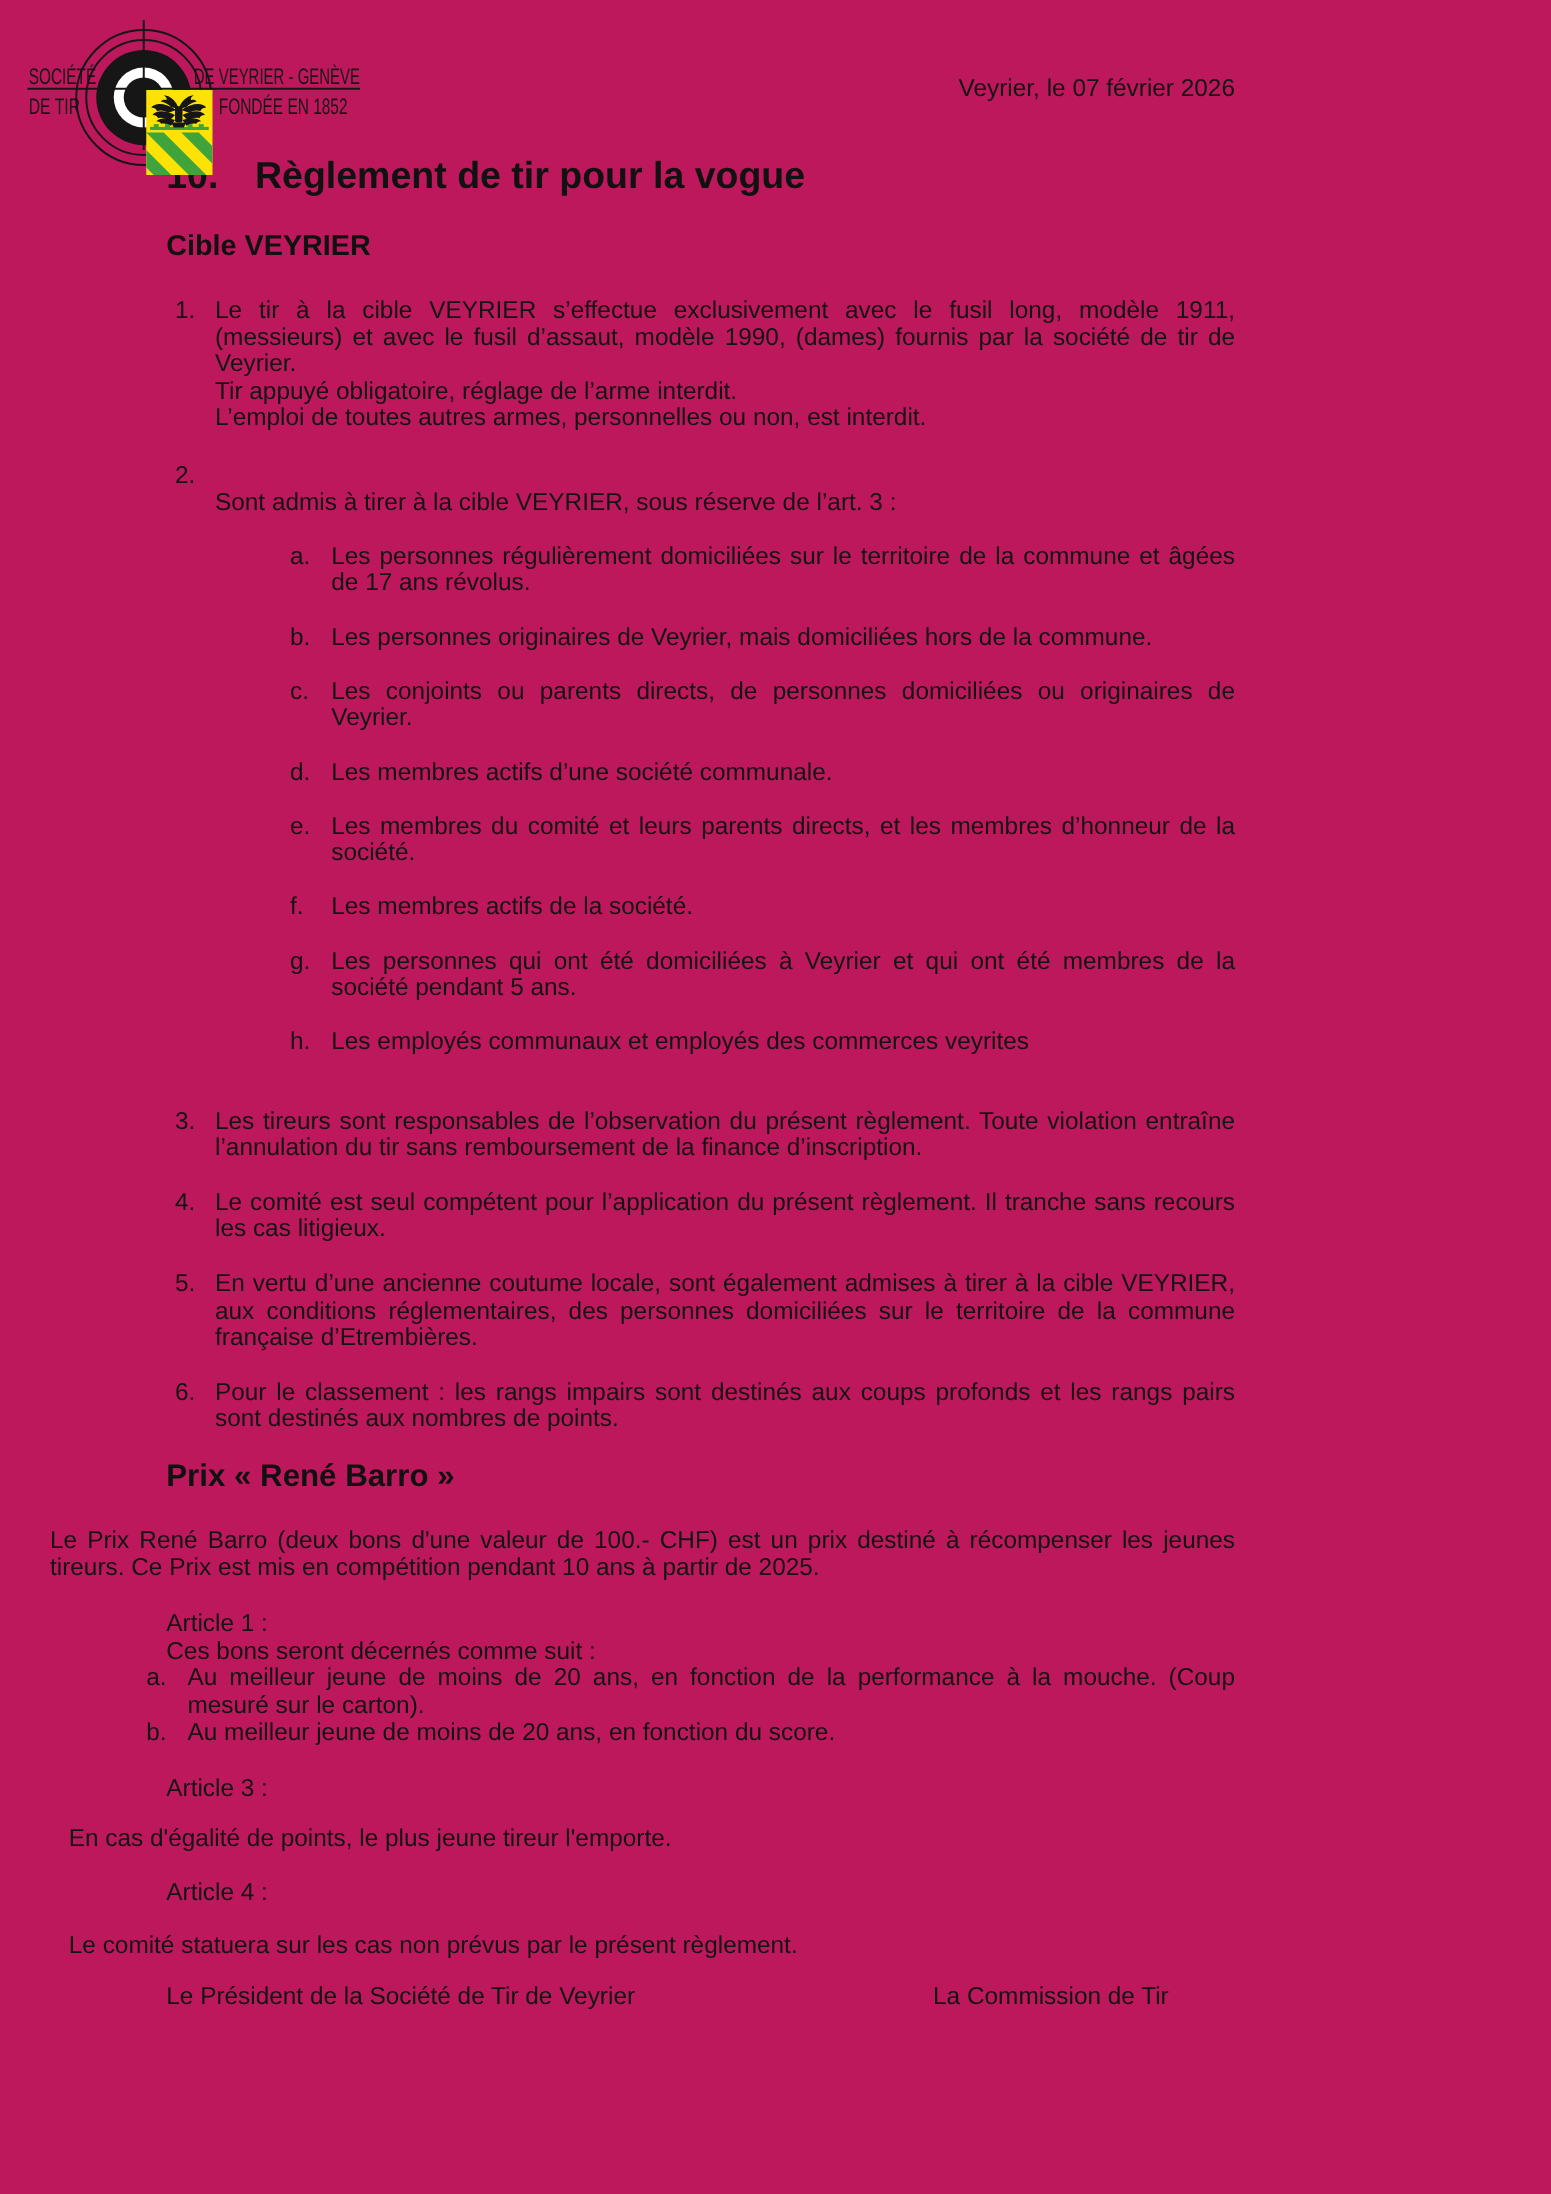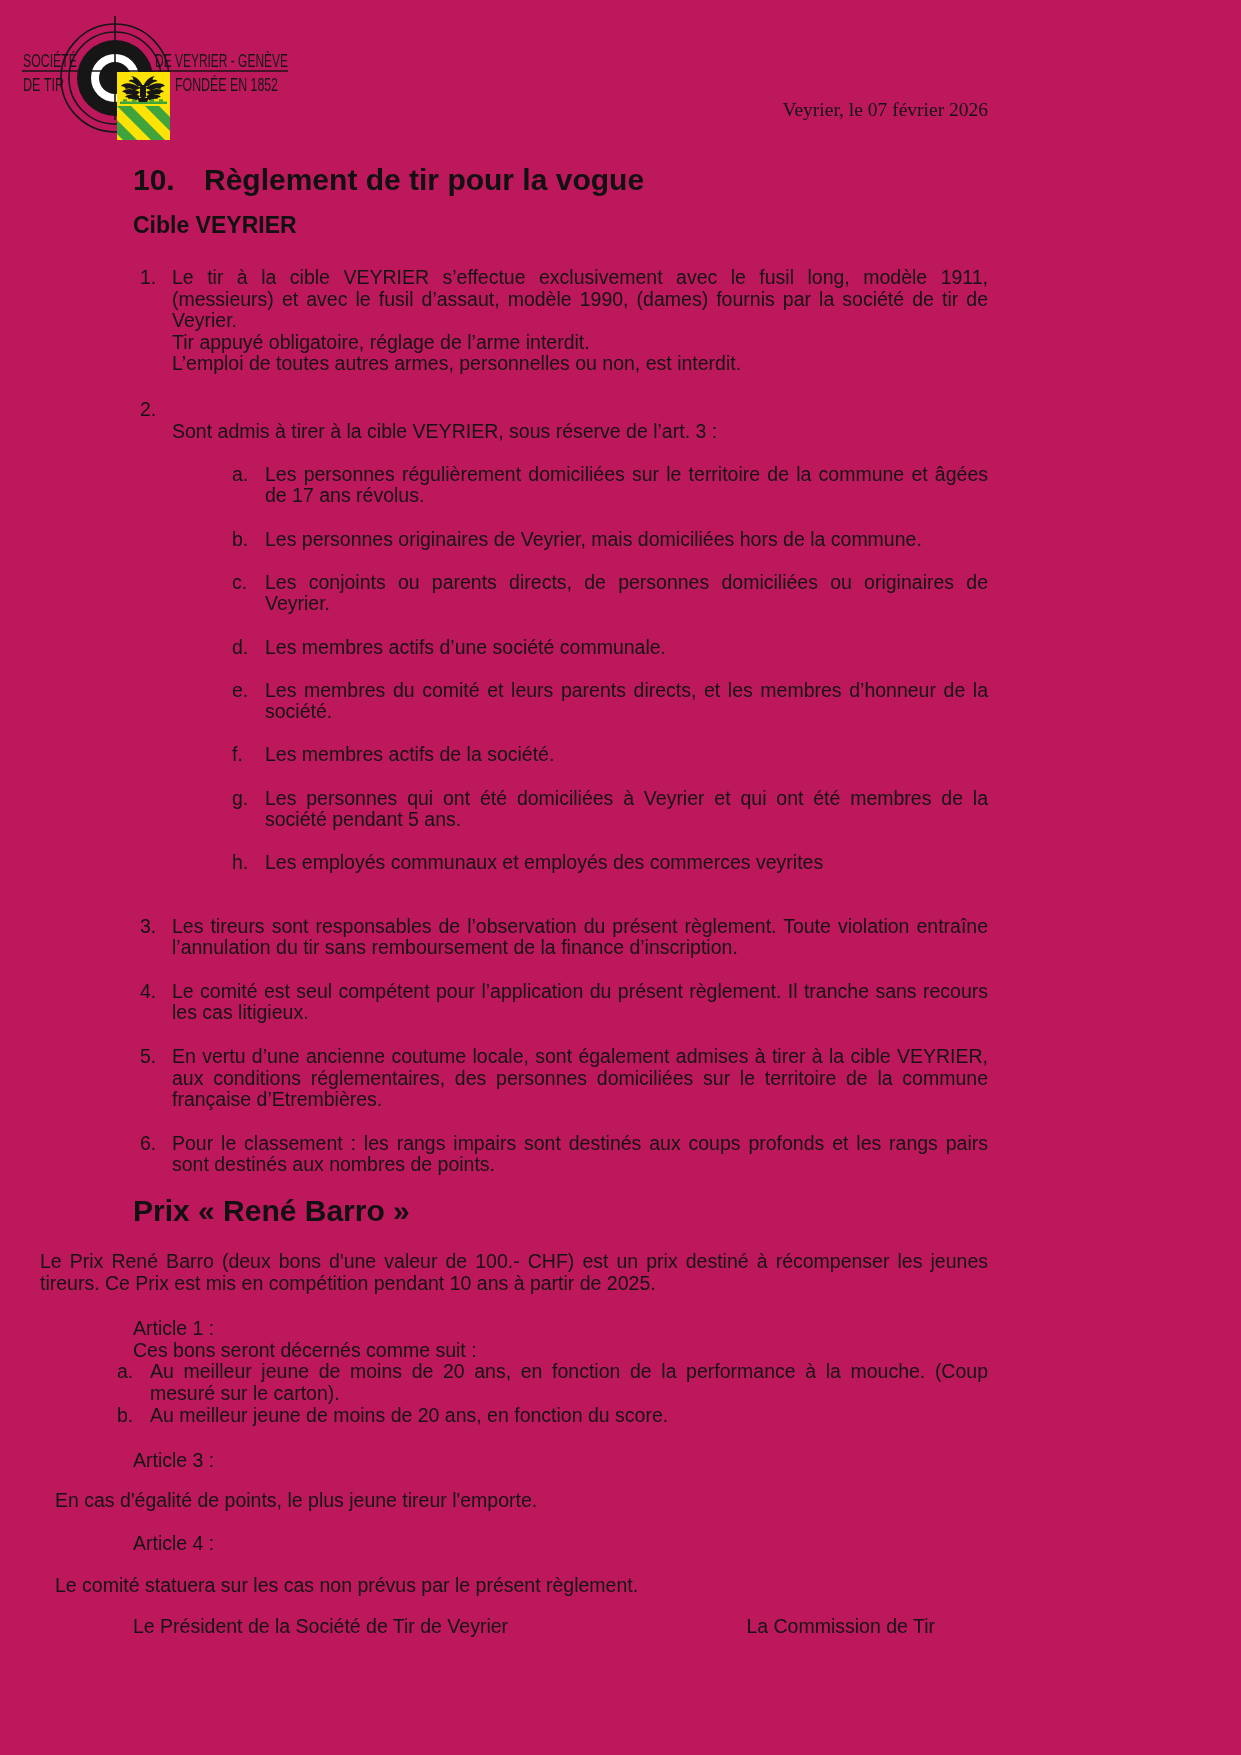"Veyrier, le 07 février 2026" .date { font-family: Liberation Serif, serif -> none; padding-top: 99px -> 60px }
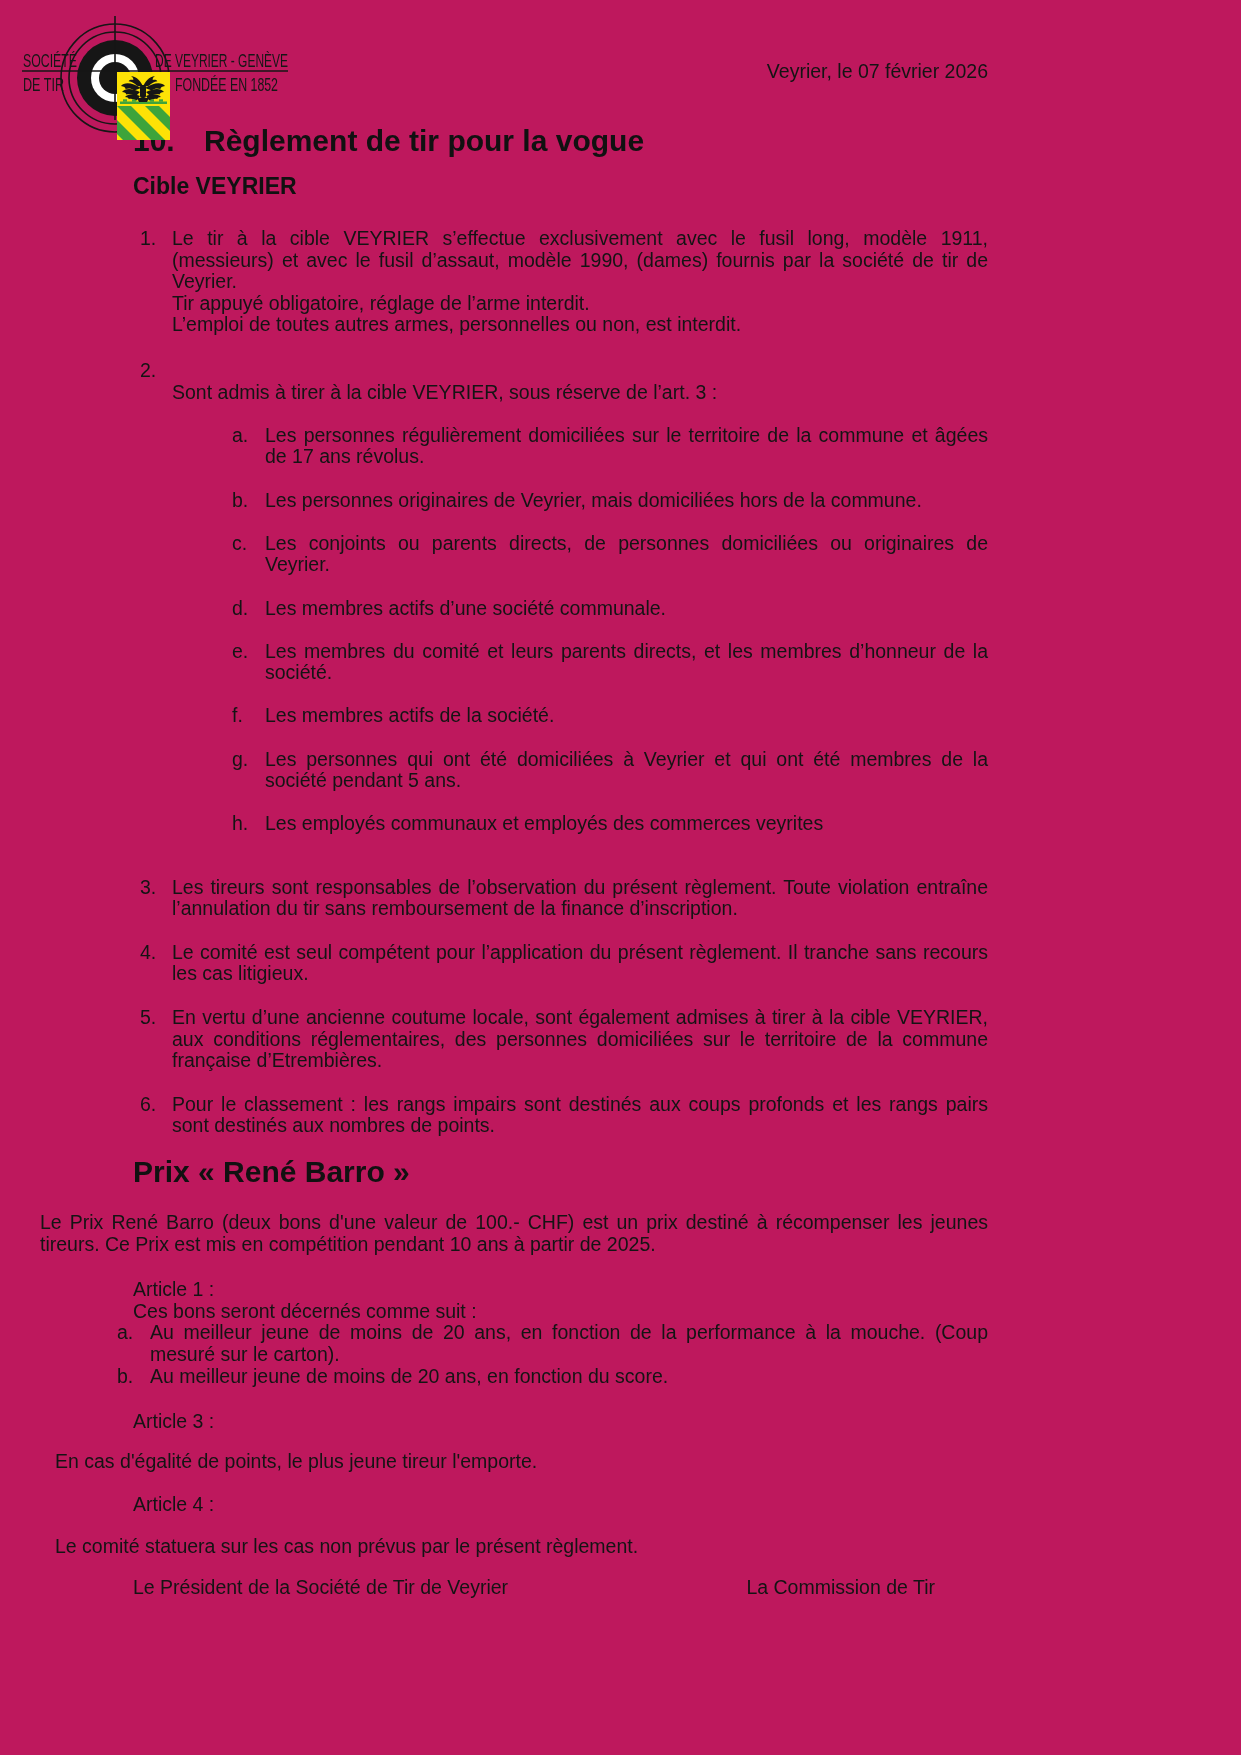"Cible VEYRIER" h2 { margin-top: 16px -> 26px }
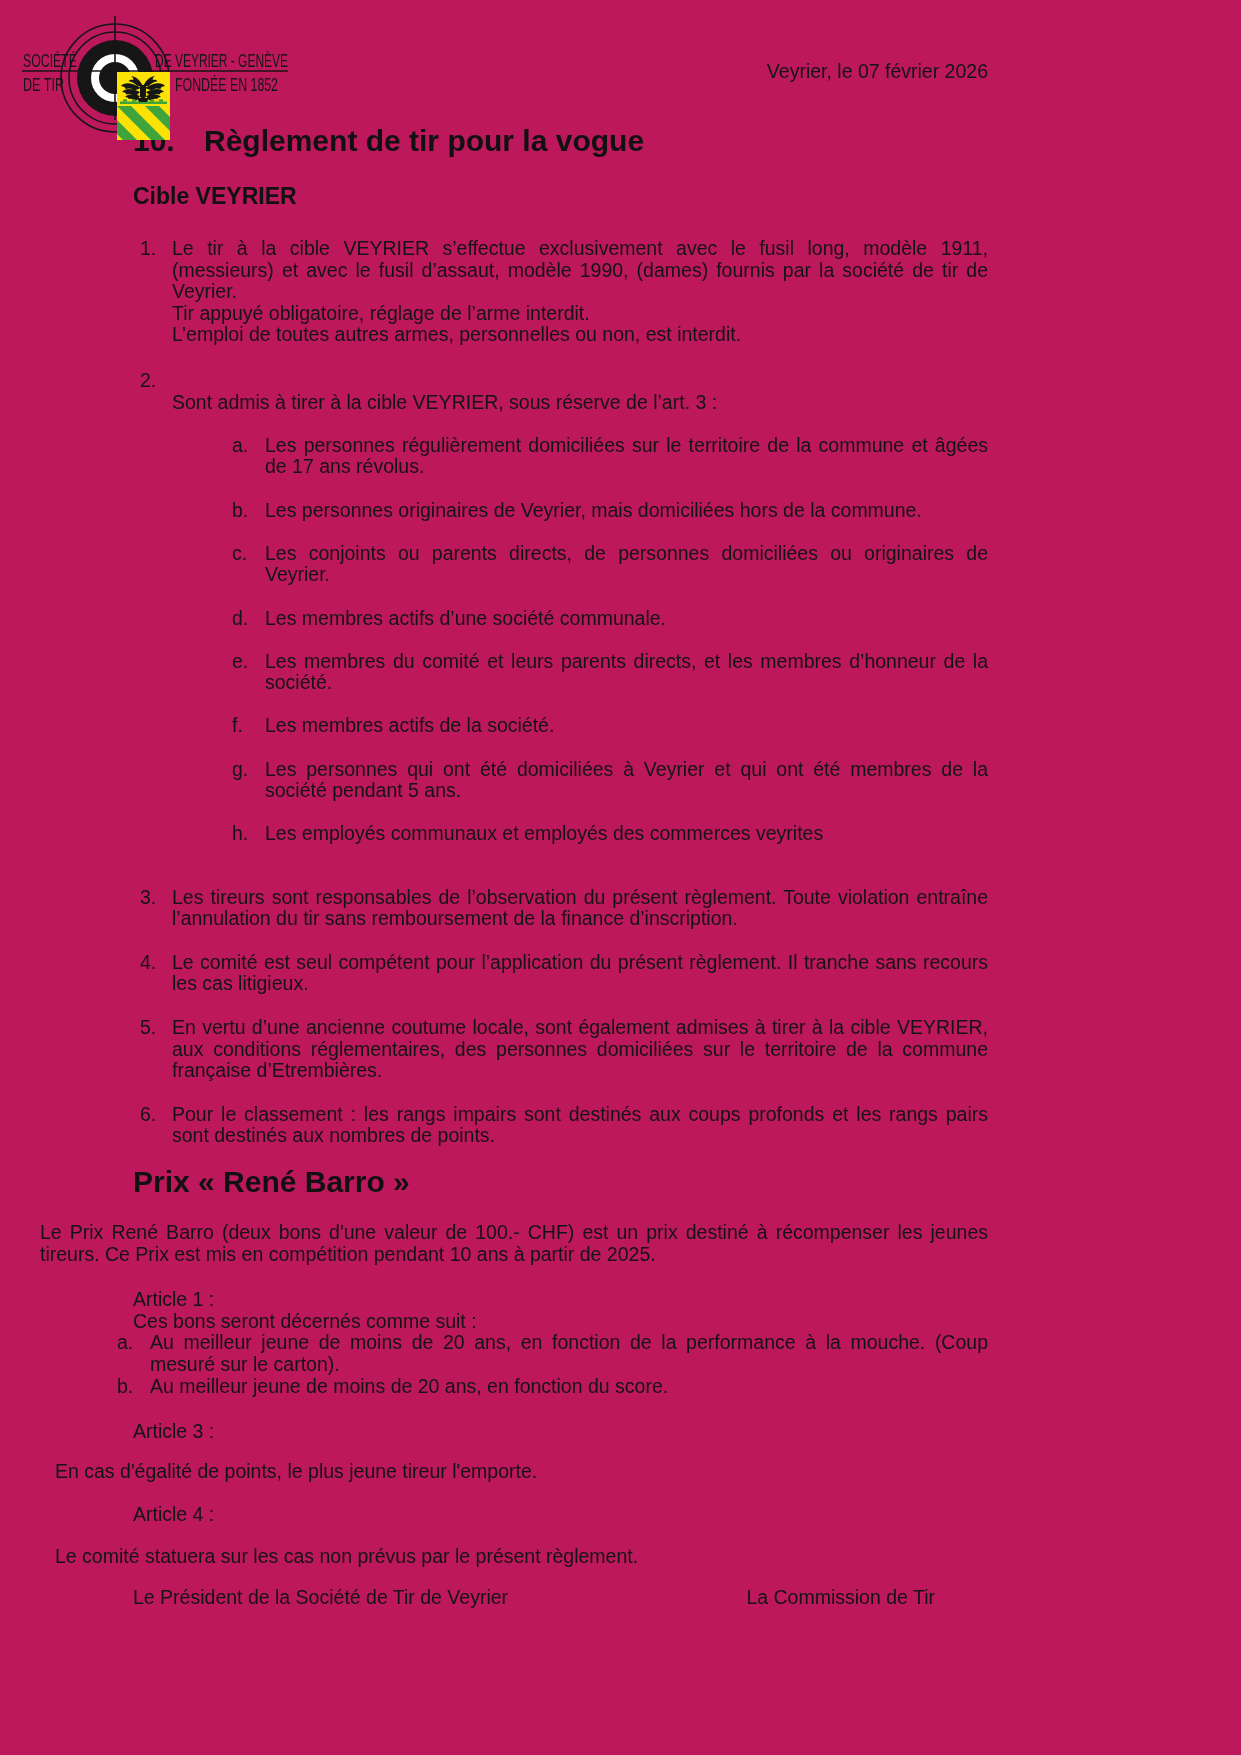"Prix « René Barro »" .h2-prix { font-size: 30px -> 25px }
